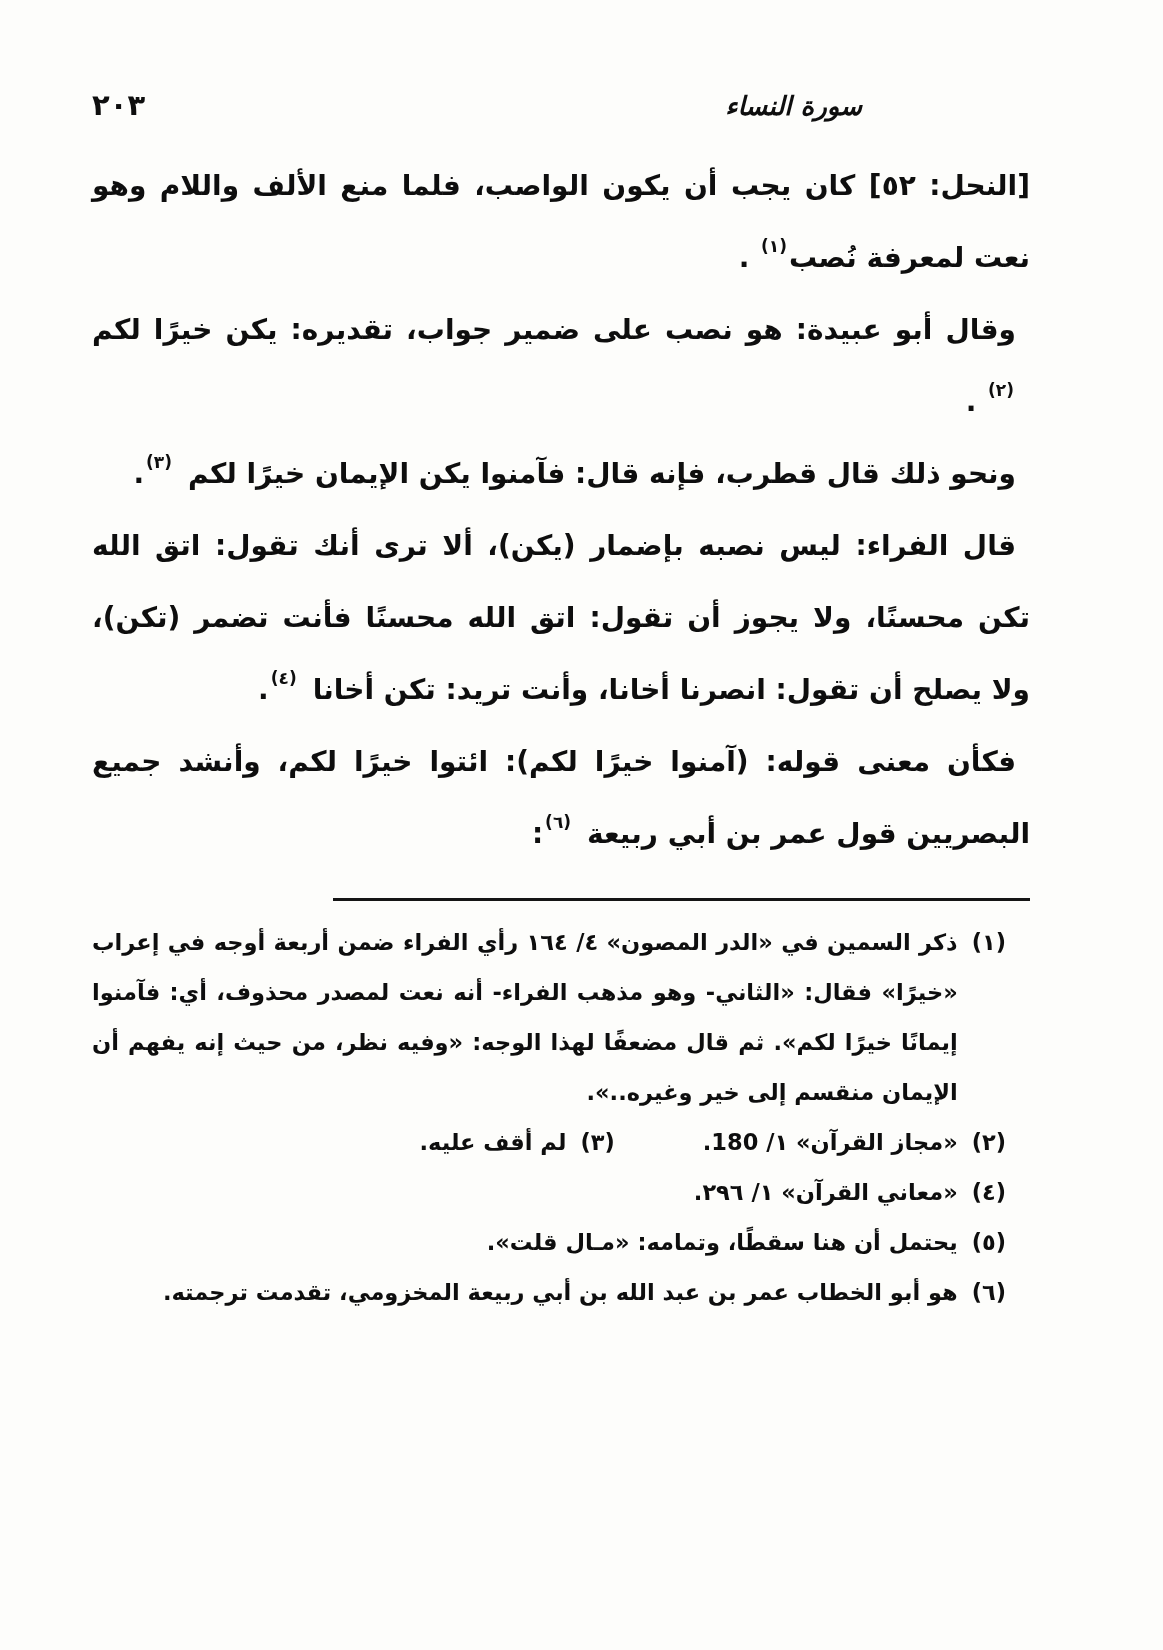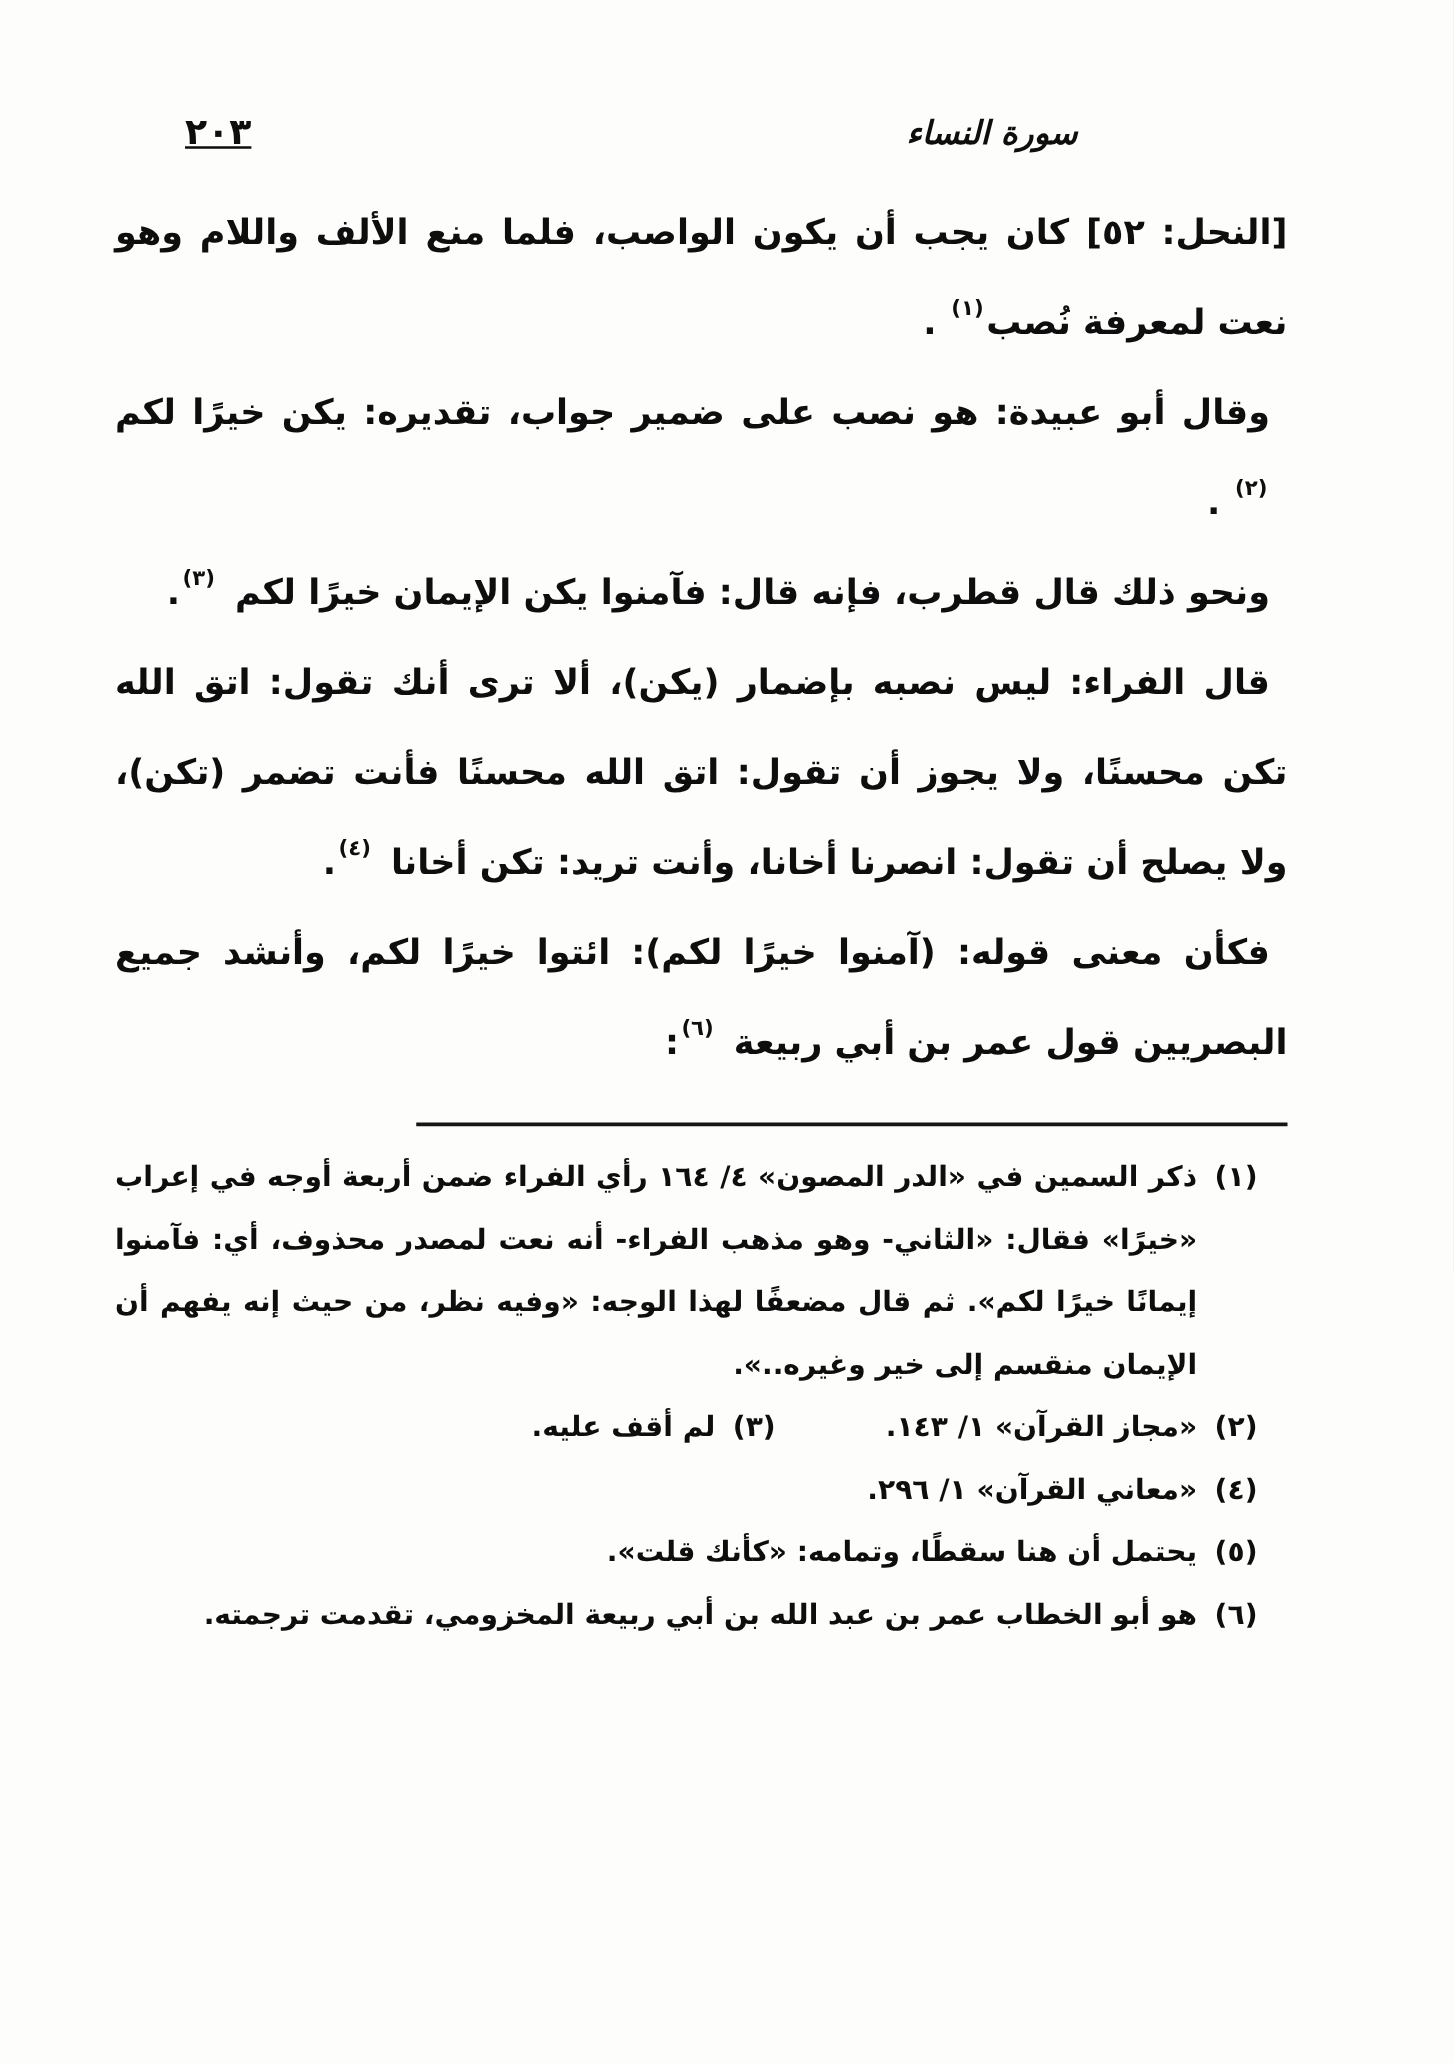"٢٠٣" .page-number { margin-left: 56px -> none; text-decoration: underline -> none }
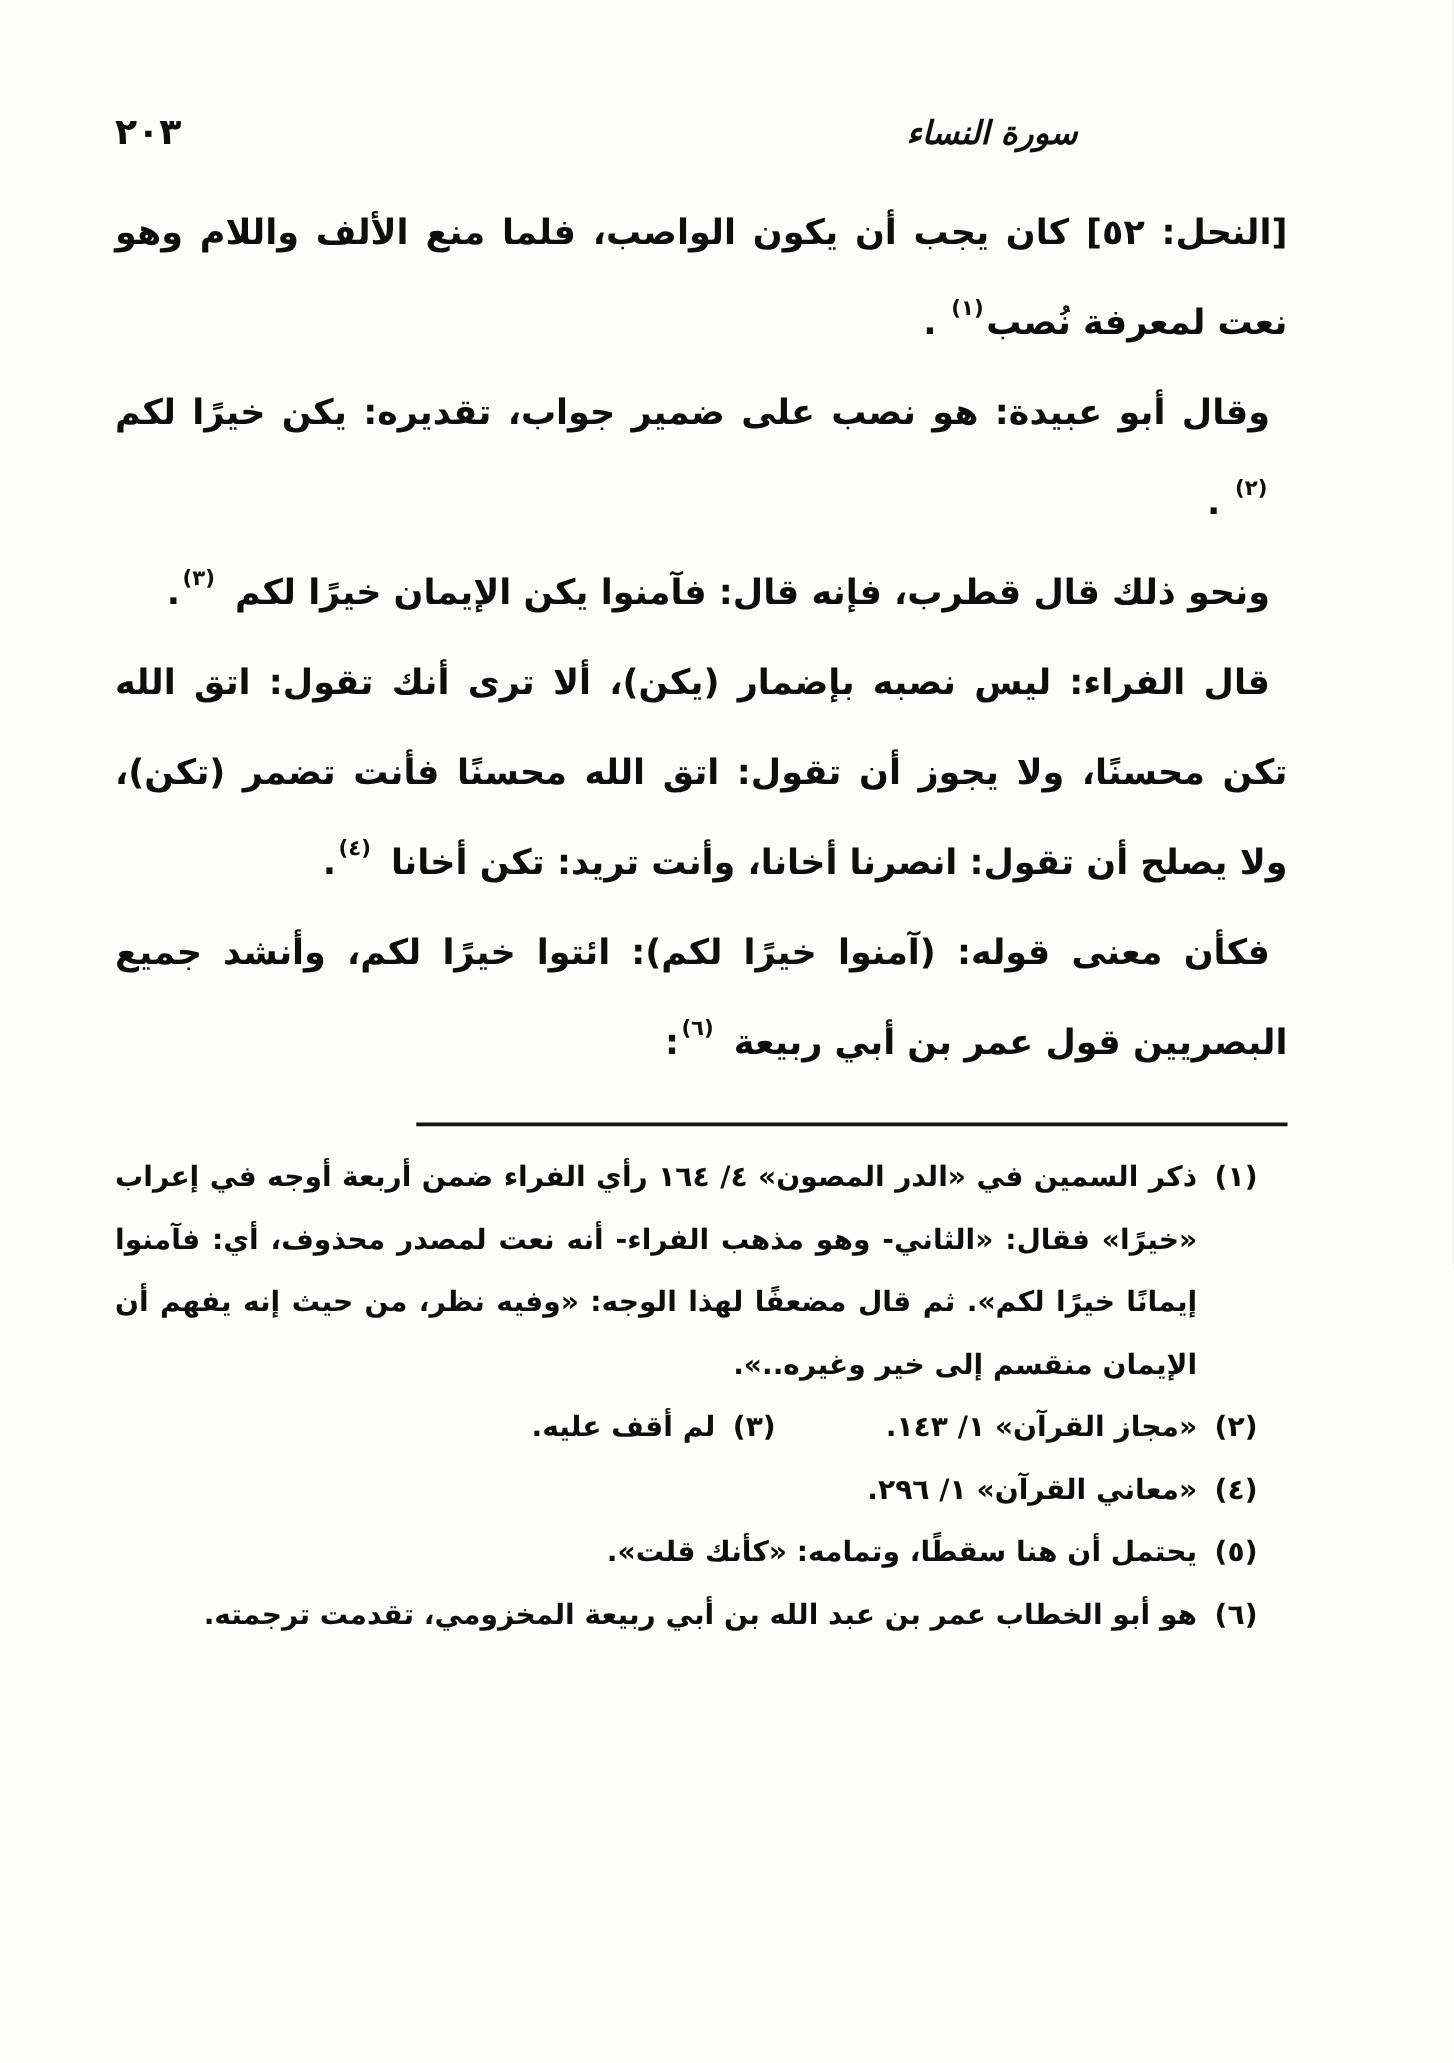"«مجاز القرآن» ١/ ١٤٣." div.fn-text { text: ١٤٣ -> 180 }
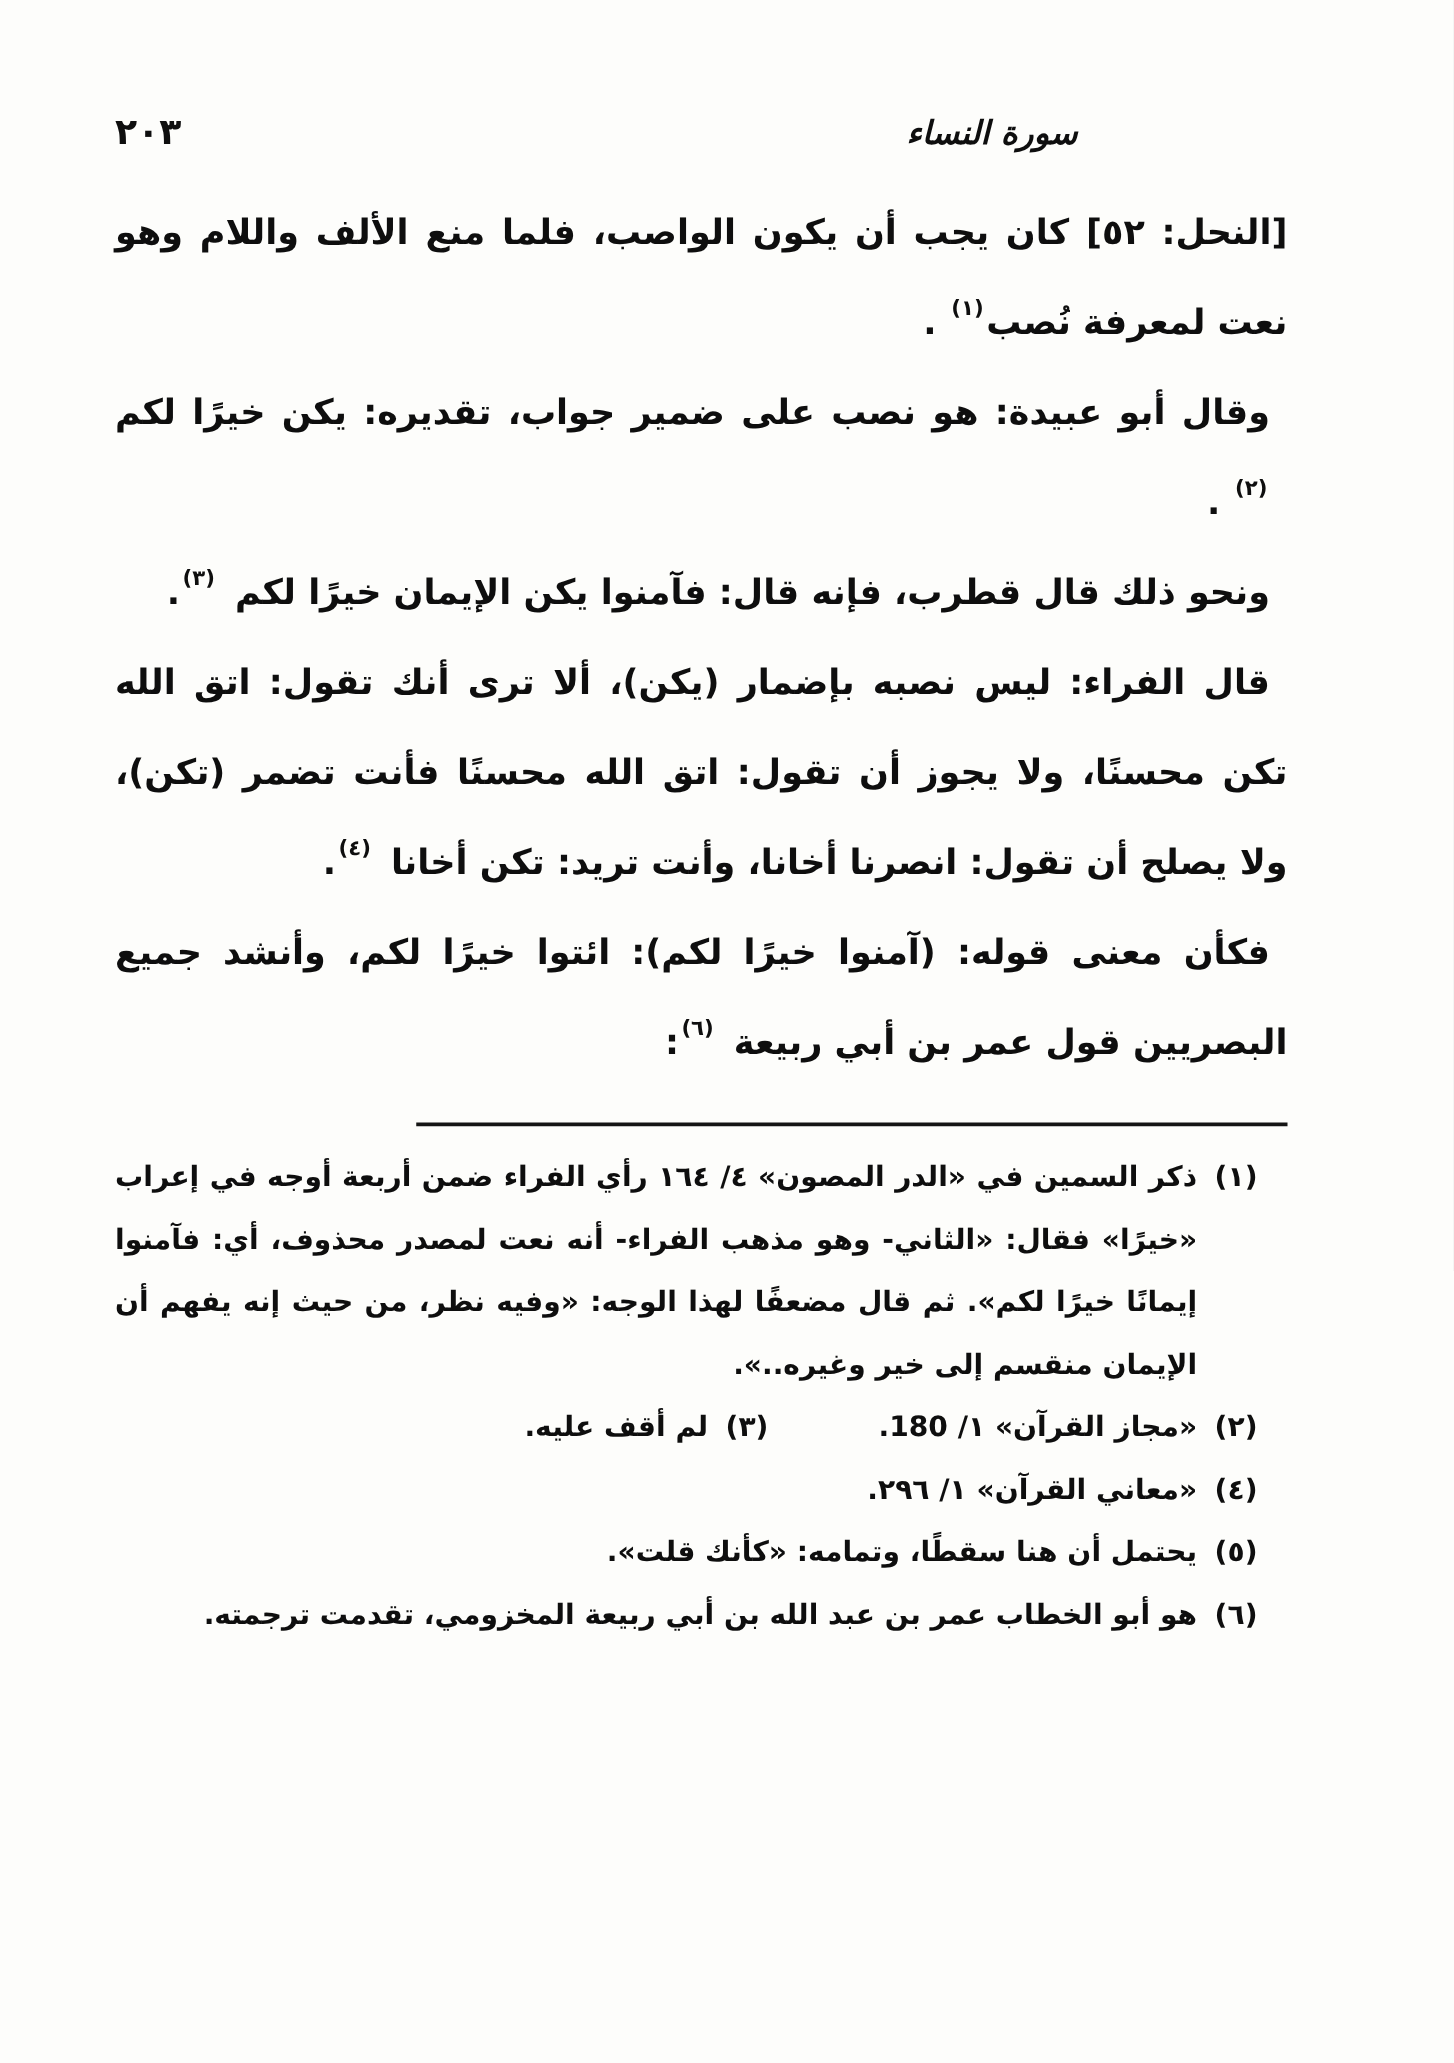"يحتمل أن هنا سقطًا، وتمامه:" div.fn-text { text: كأنك -> مـال }
